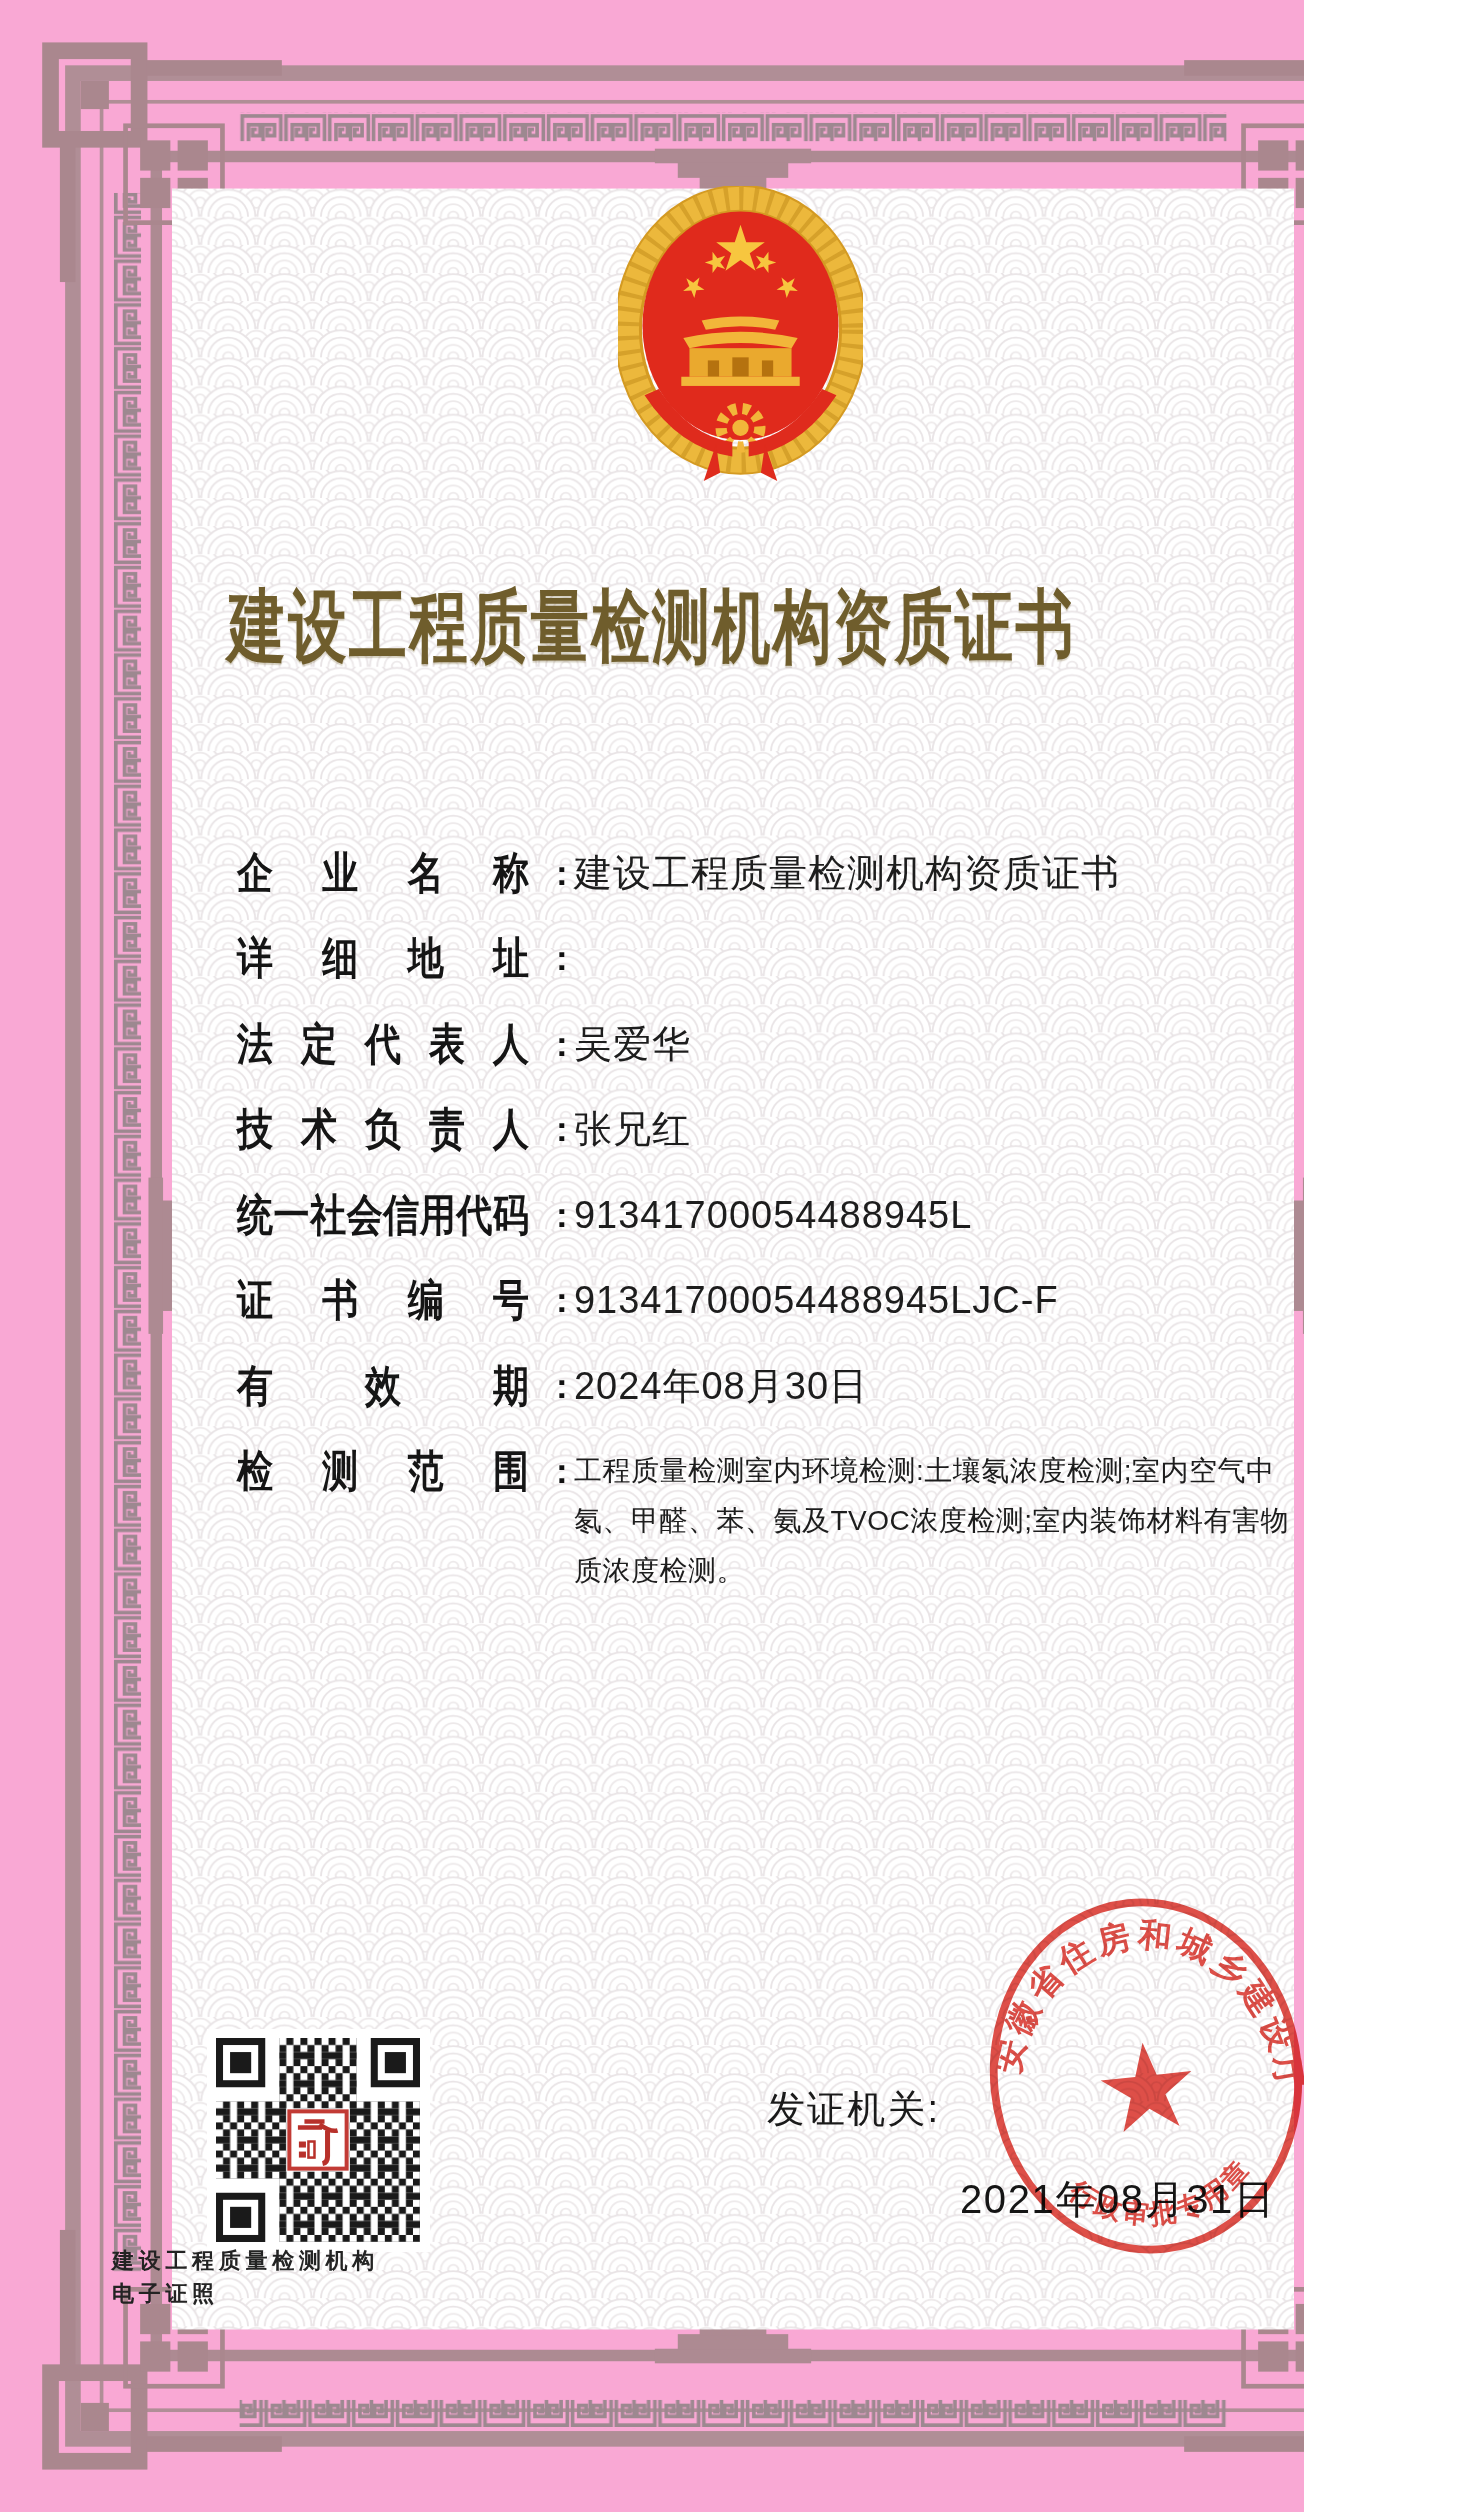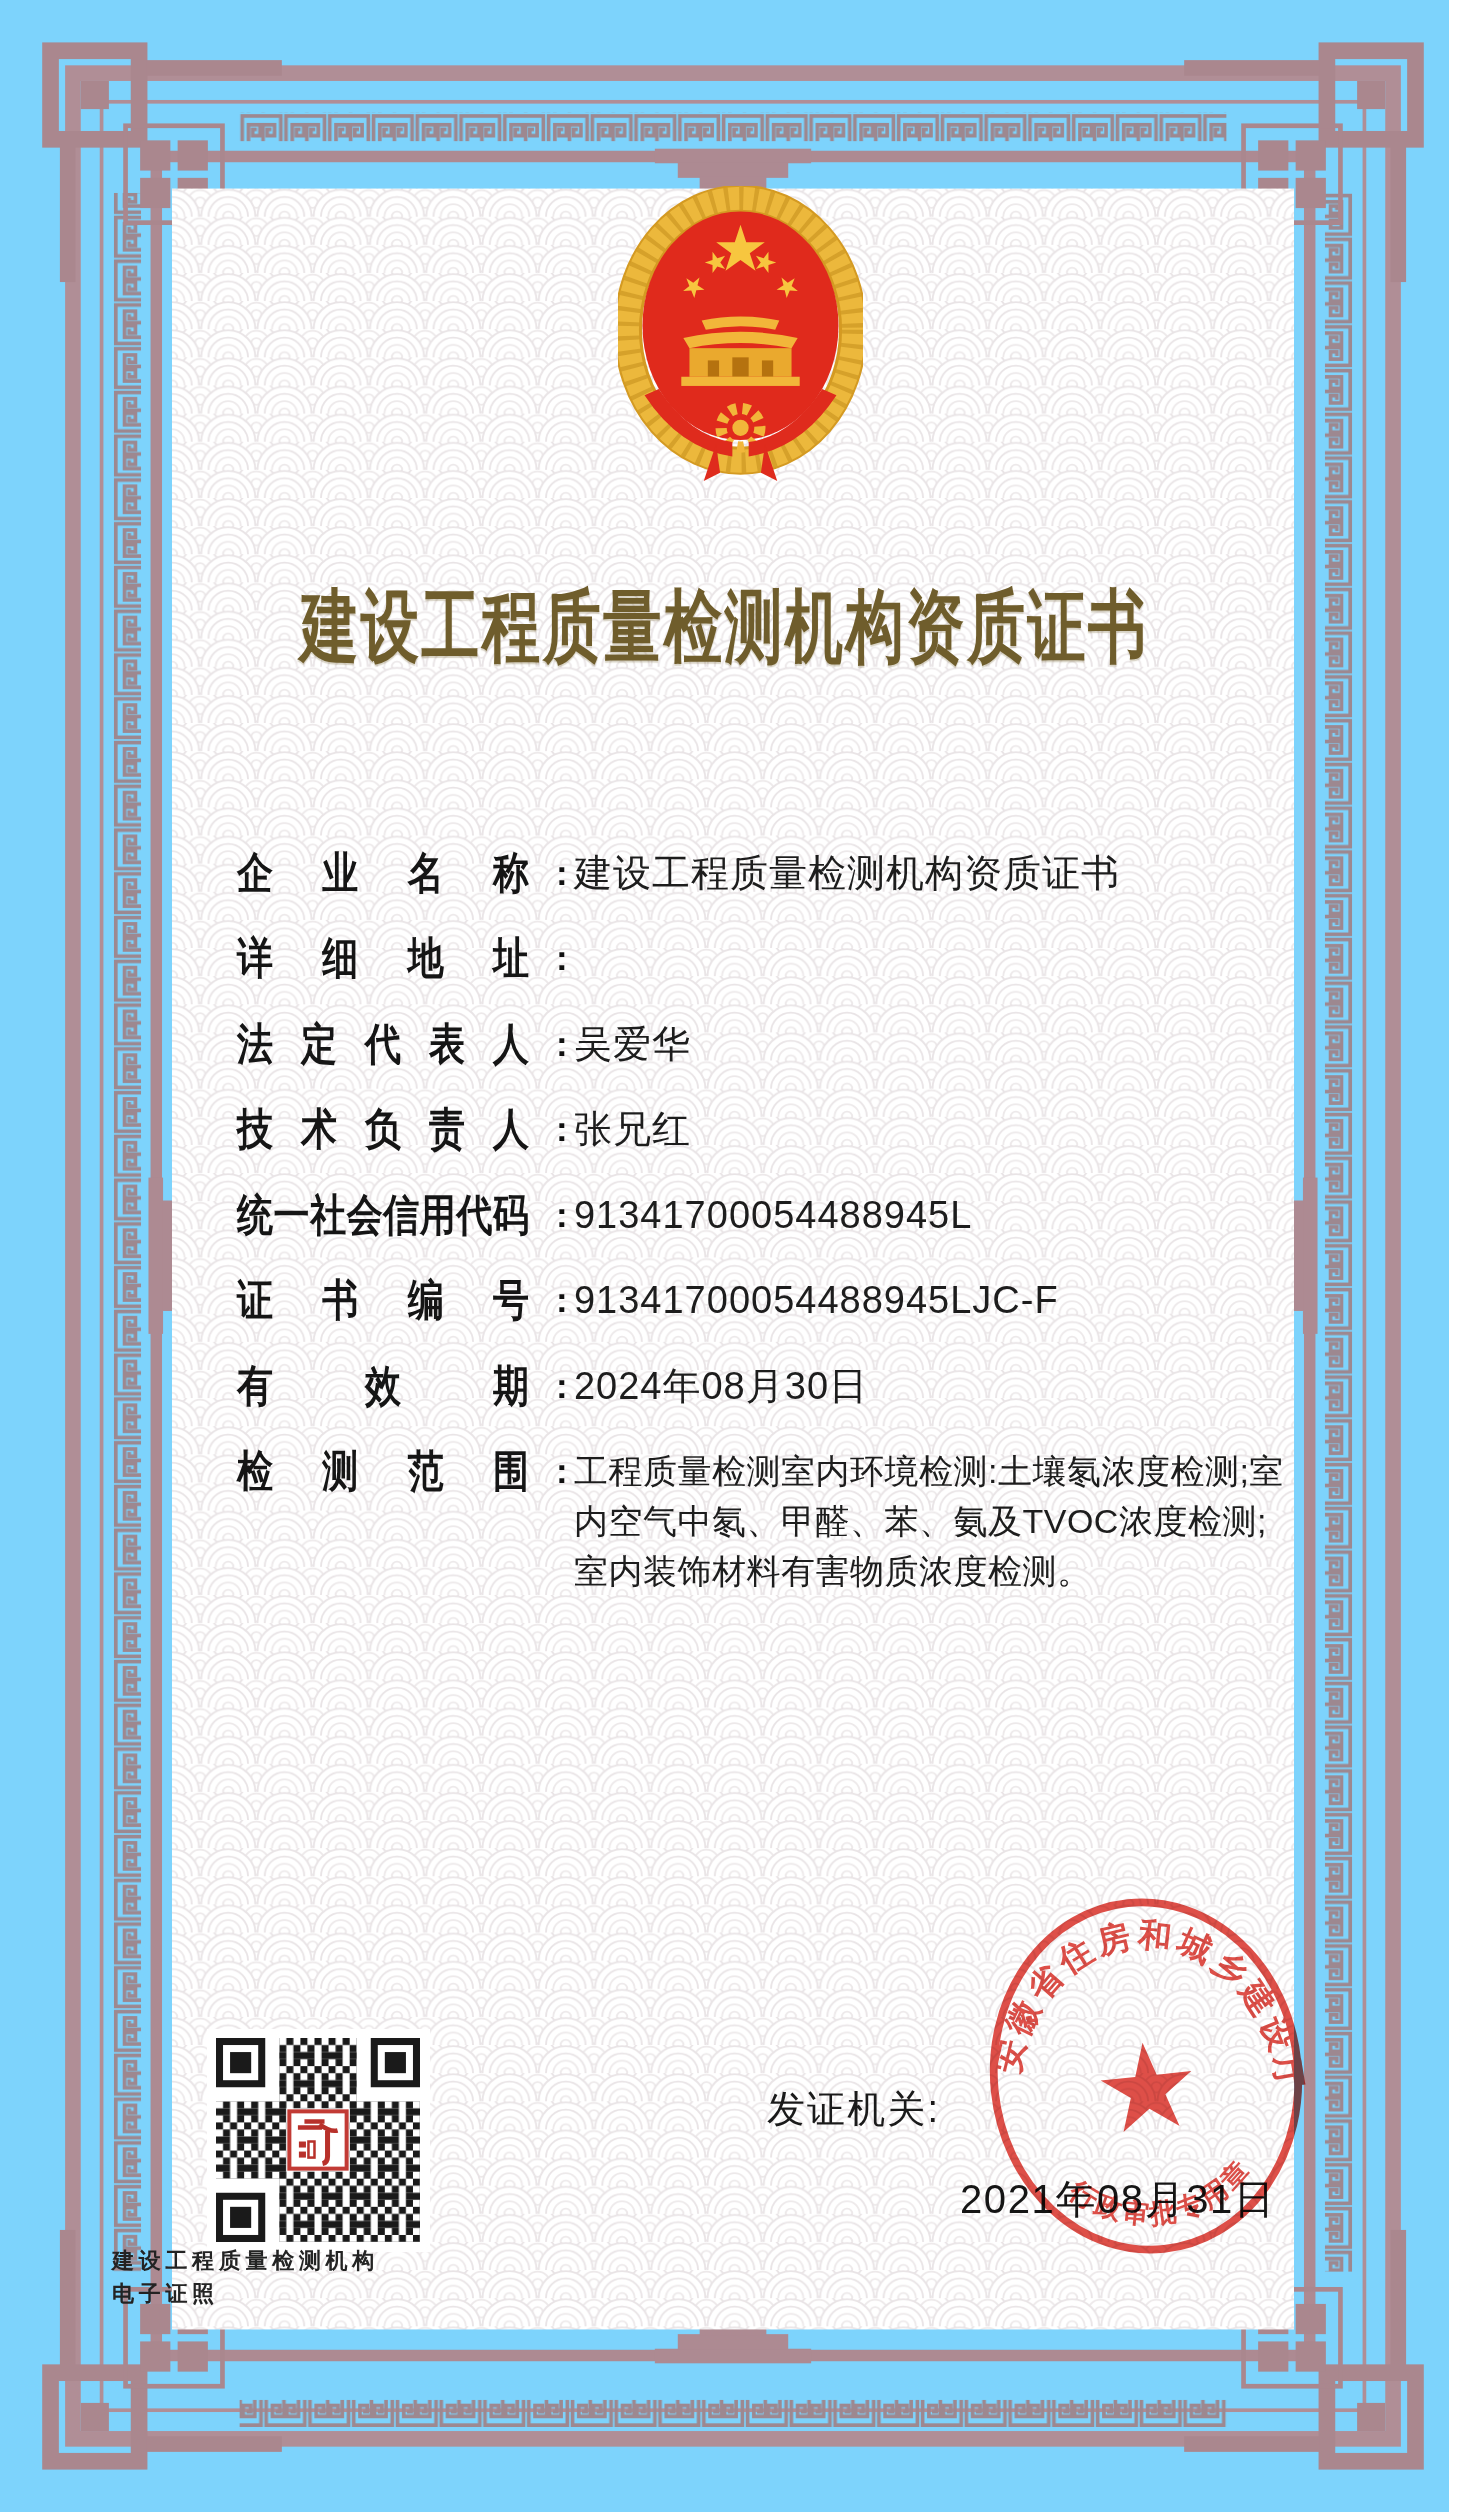"建设工程质量检测机构资质证书" .page { background: #7dd3fc -> #f9a8d4; width: 1449px -> 1304px }
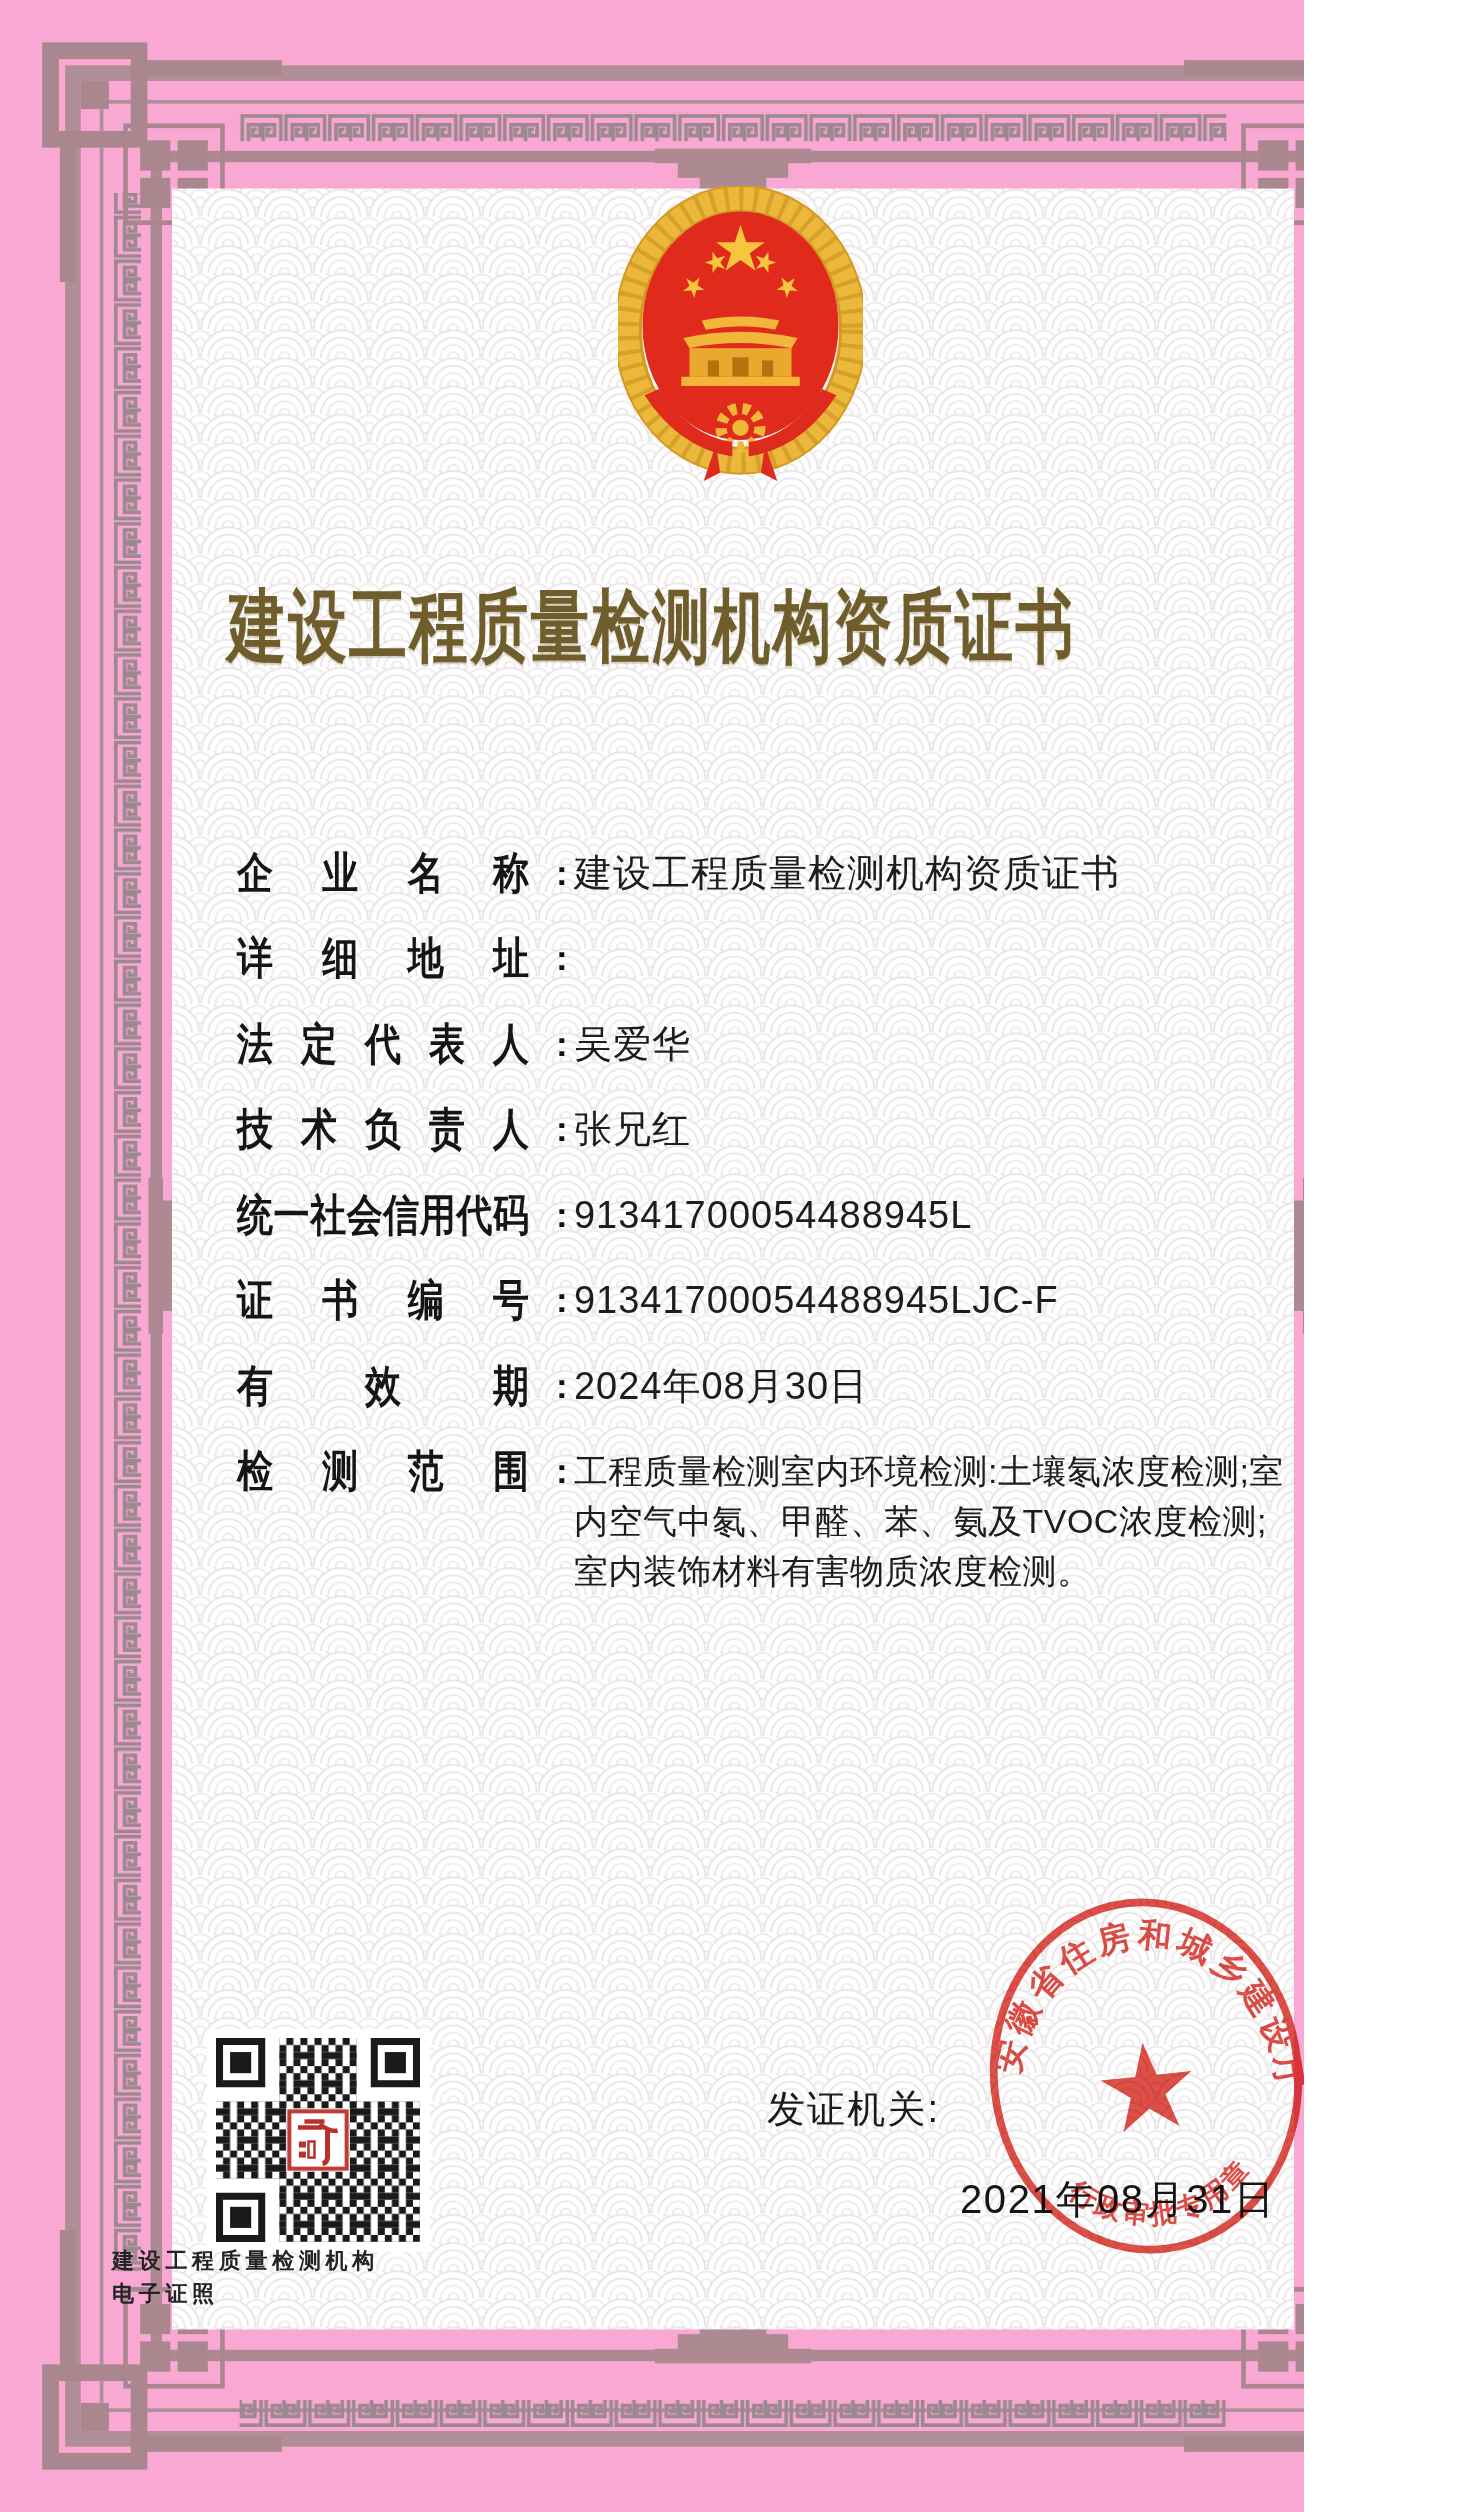"工程质量检测室内环境检测:土壤氡浓度检测;室内空气中氡、甲醛、苯、氨及TVOC浓" .row-value.small { font-size: 34px -> 28px }
